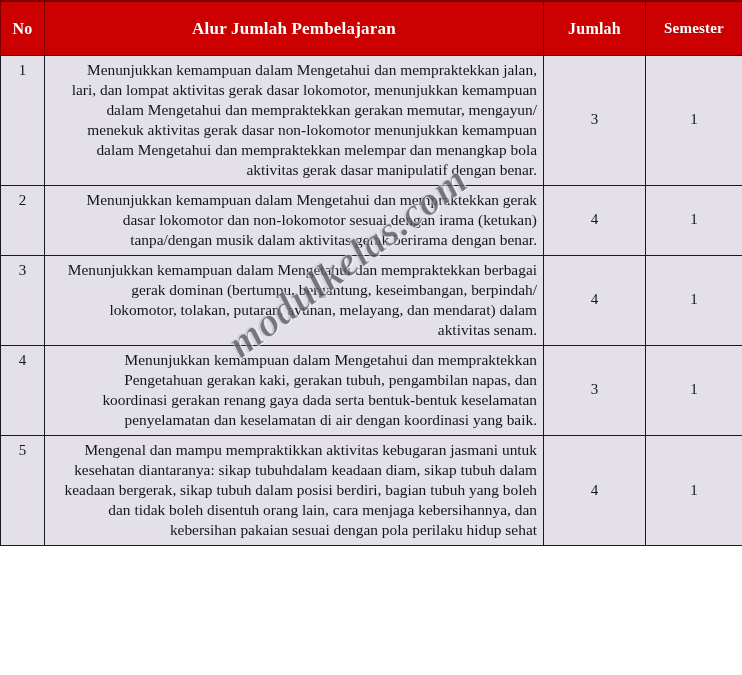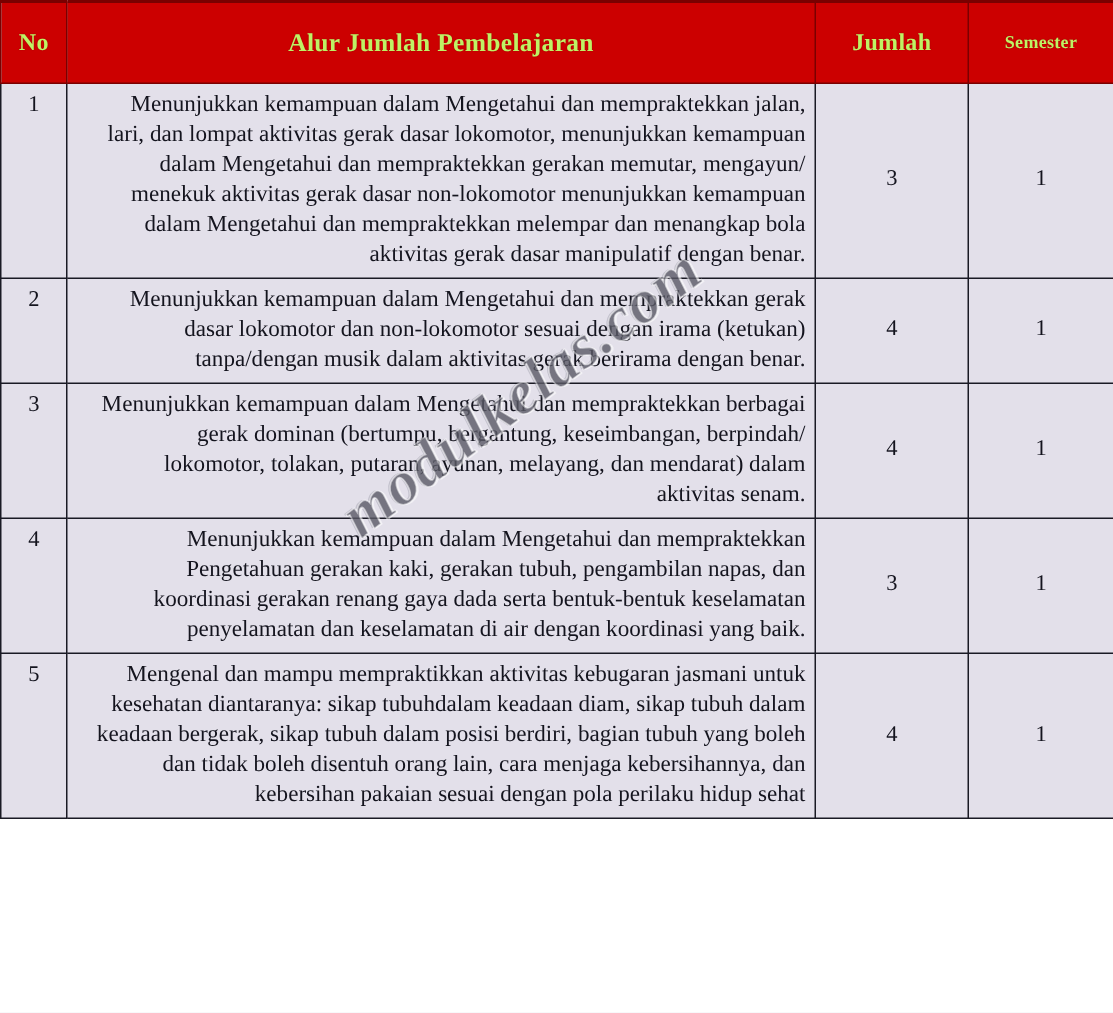"No" thead th { color: #bef264 -> #ffffff }
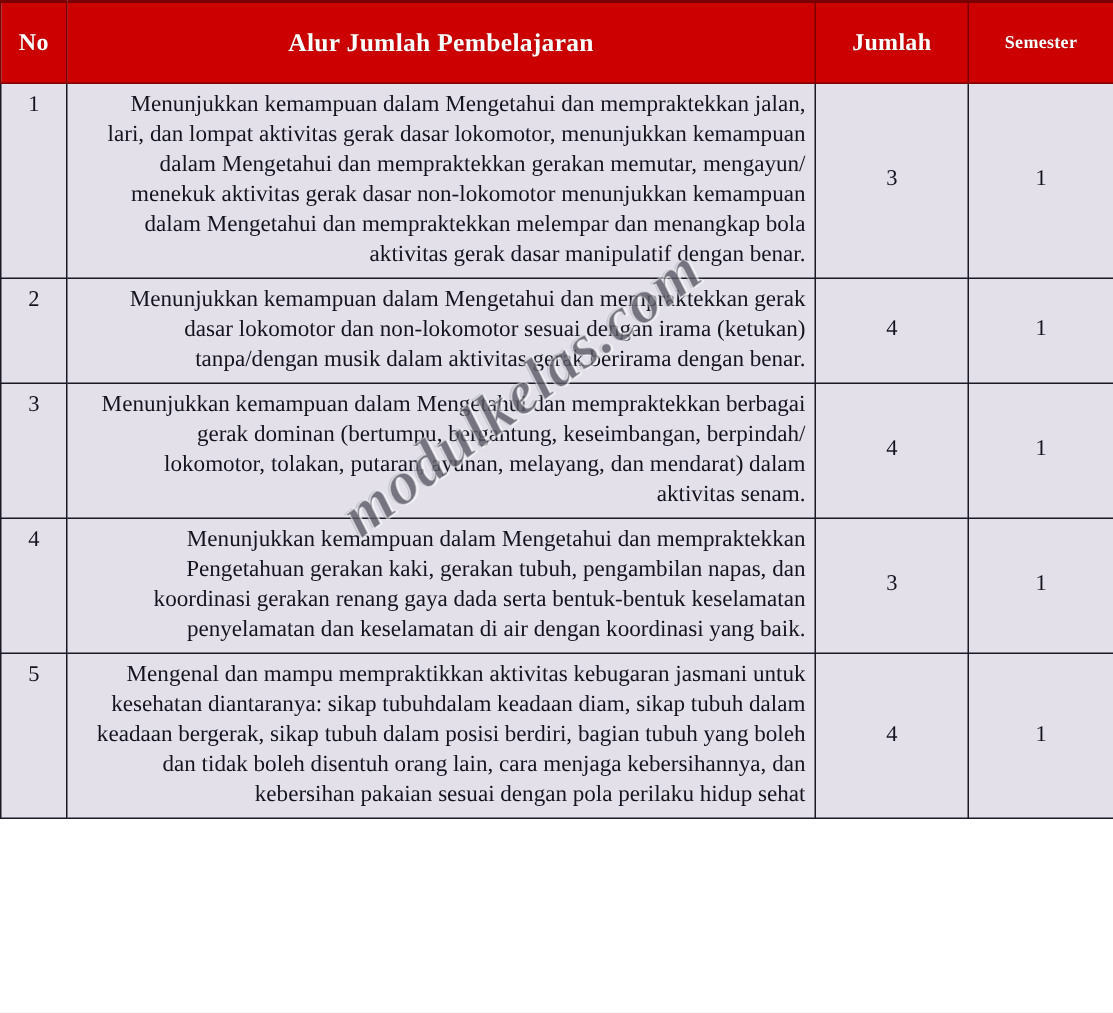"Semester" thead th.th-semester { font-size: 12px -> 15px }
